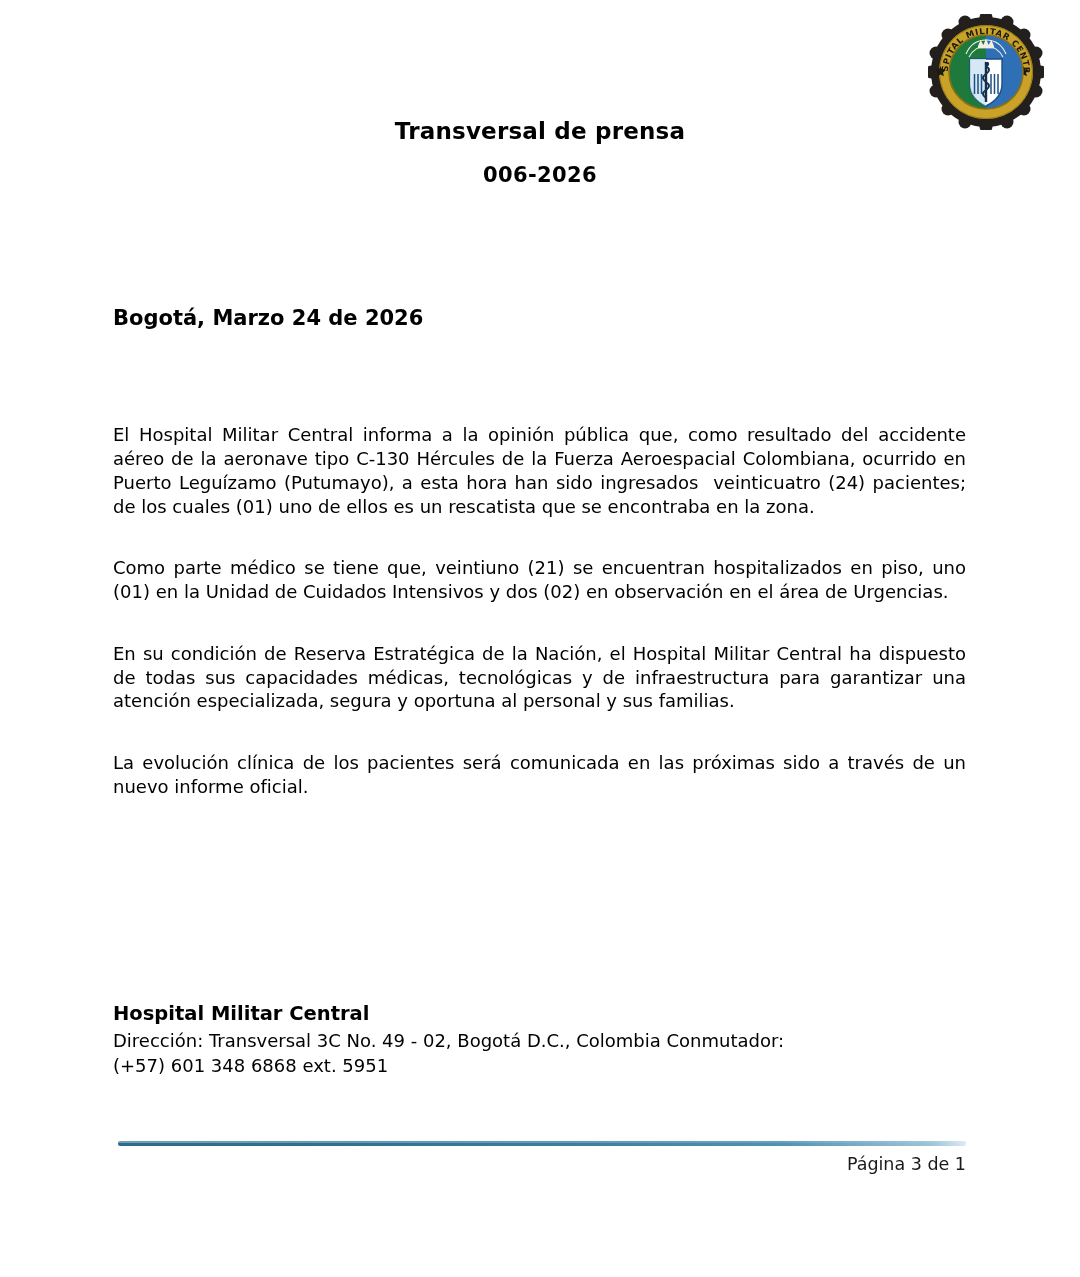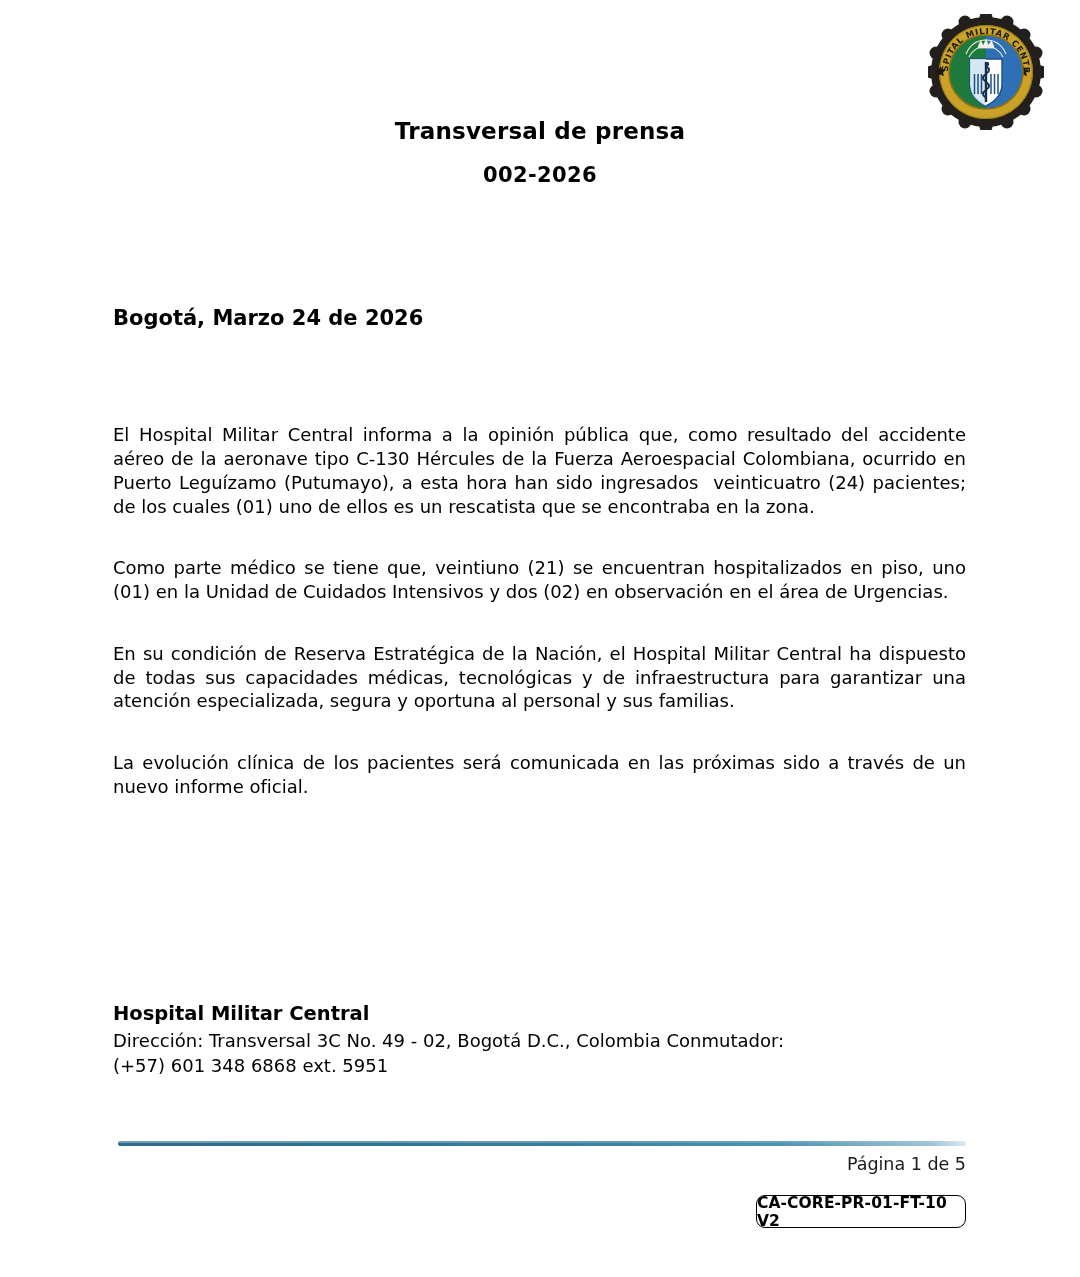"002-2026" div.doc-number { text: 002-2026 -> 006-2026 }
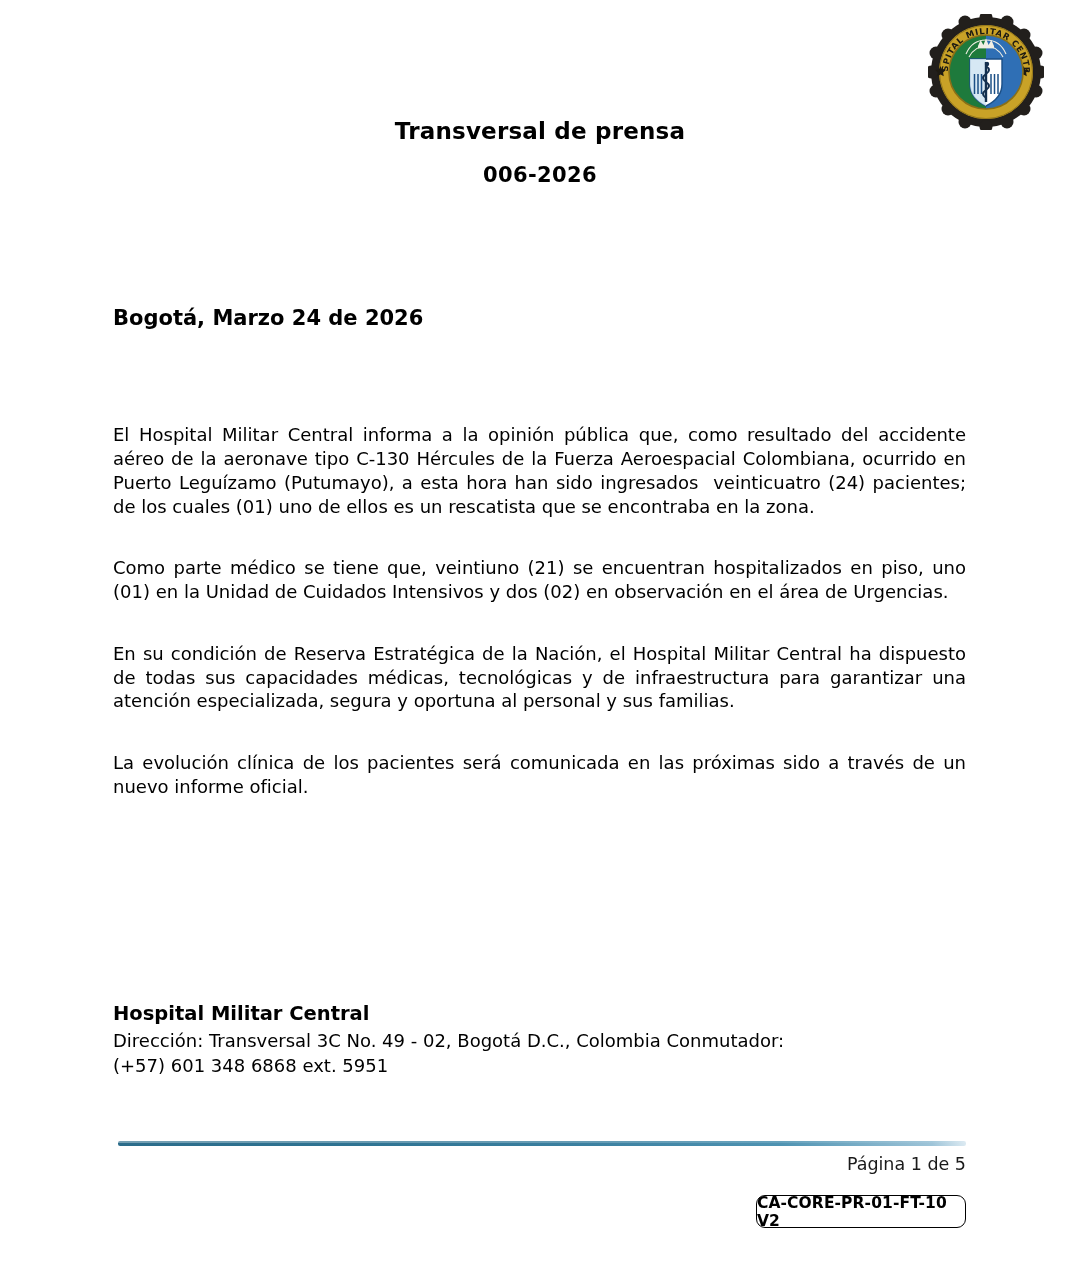"Página 1 de 5" div.page-number { text: 1 de 5 -> 3 de 1 }
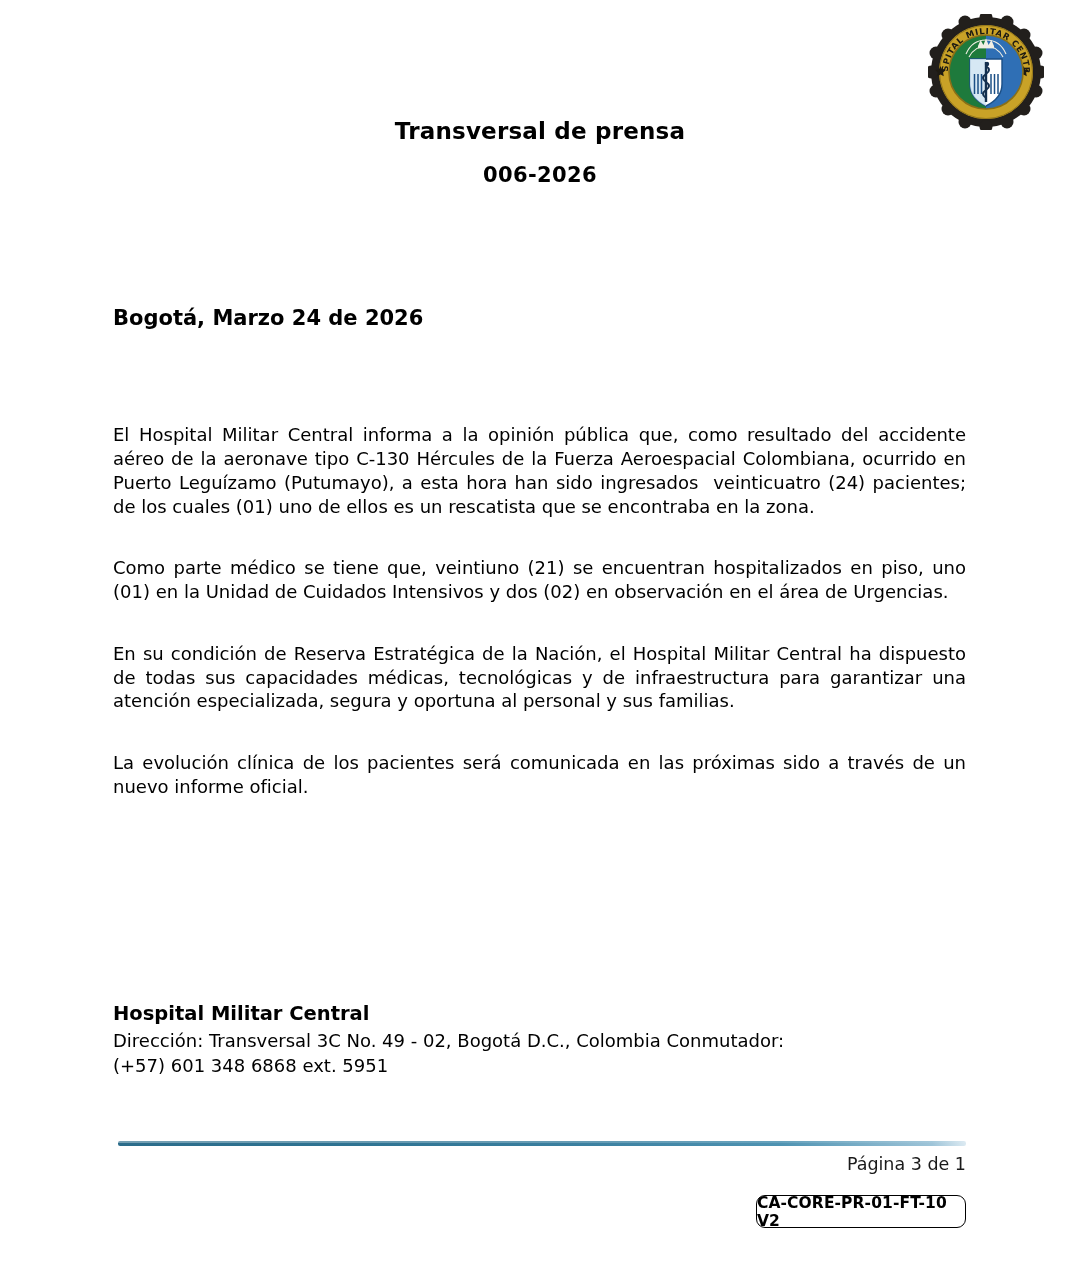"CA-CORE-PR-01-FT-10 V2" div.doc-code-box { html: <div> <span>CA-CORE-PR-01-FT-10 V2</span> </div> -> none }
